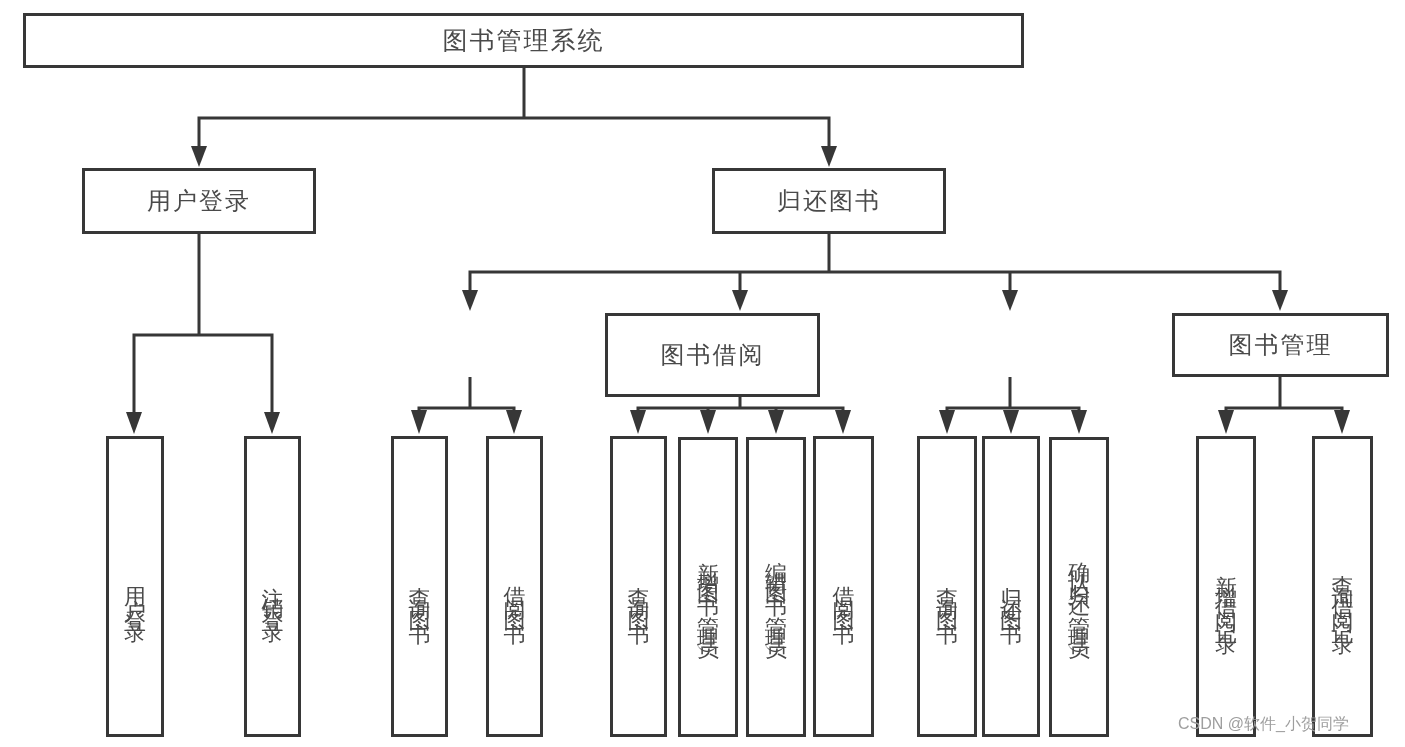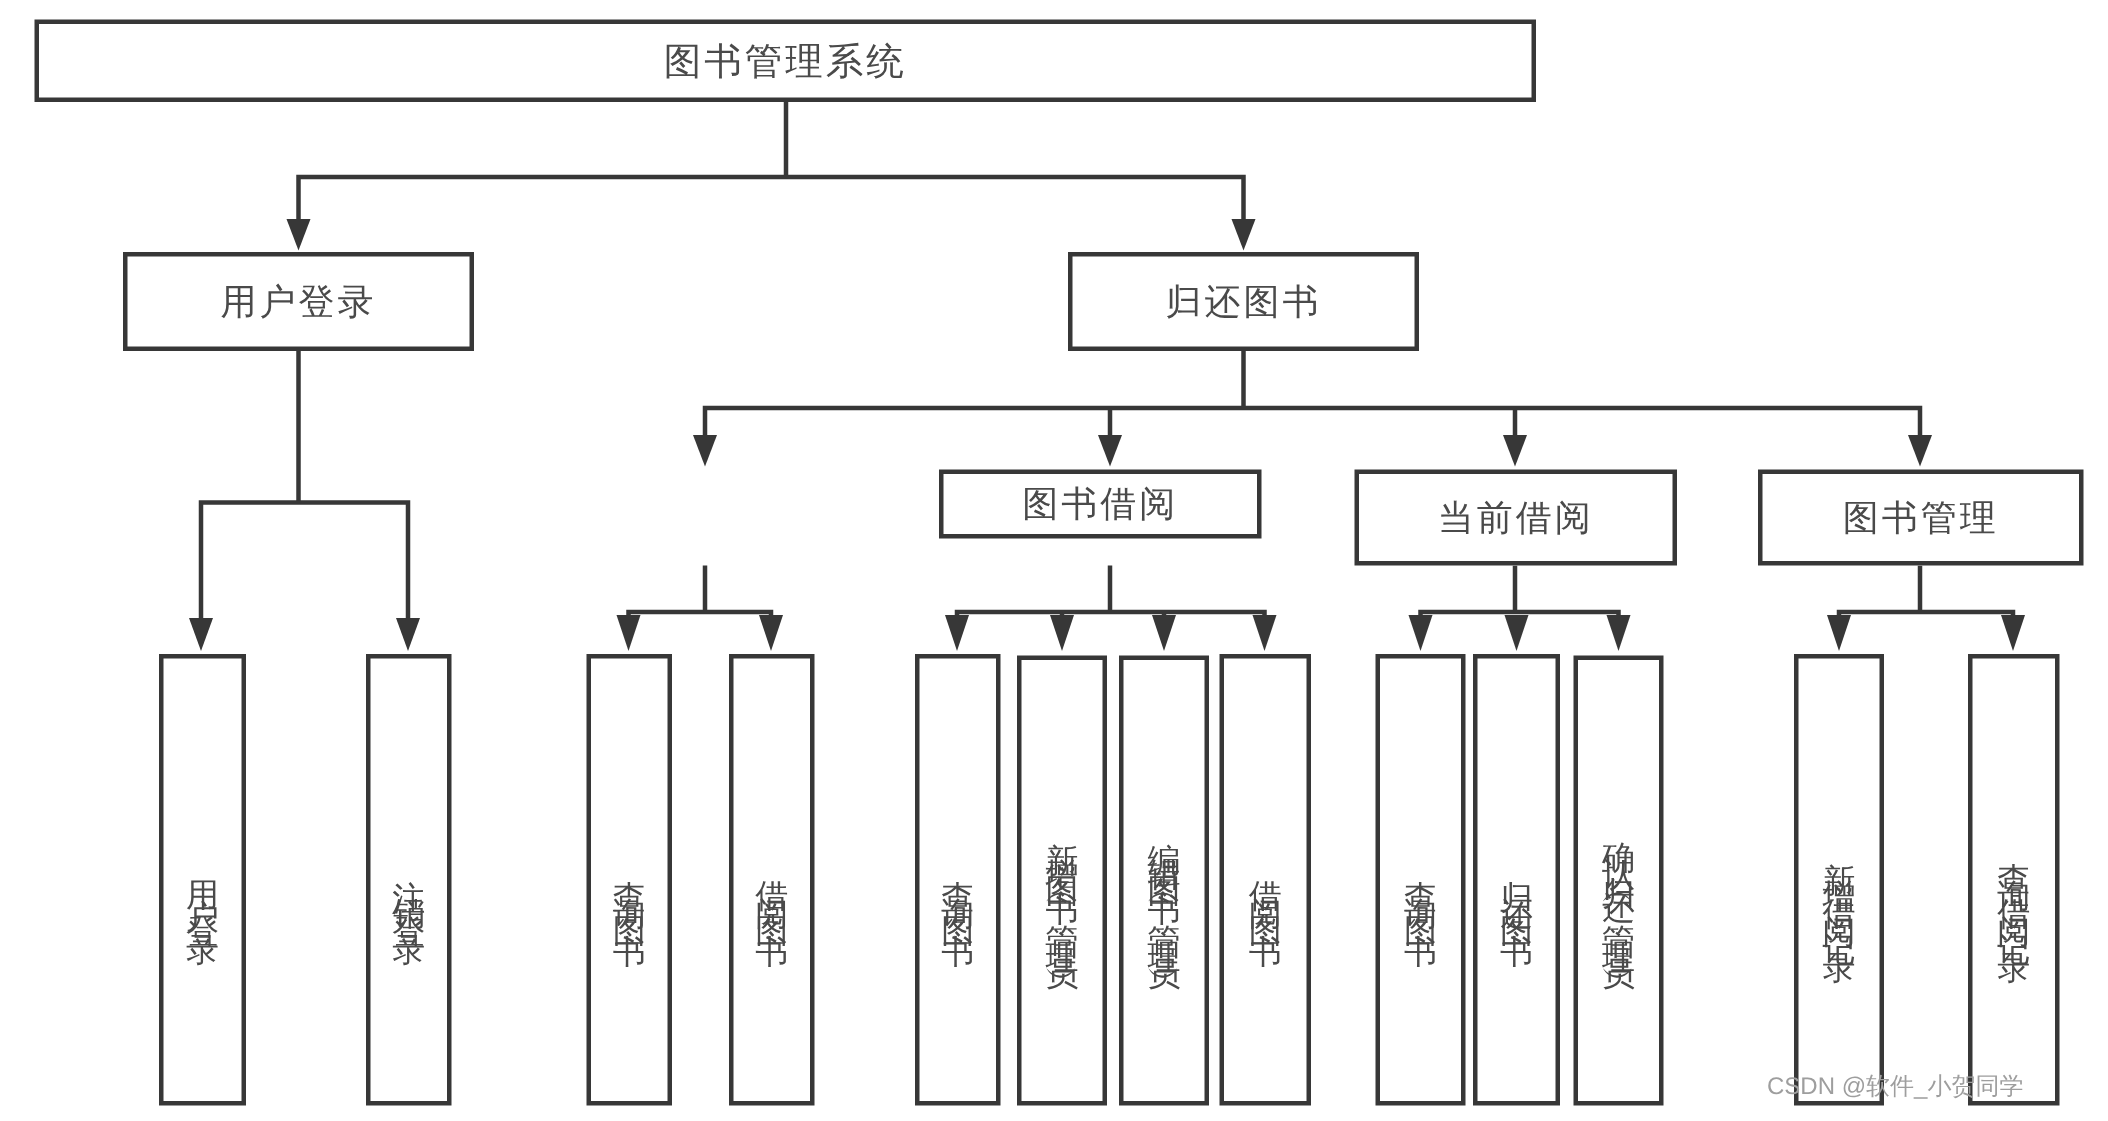"图书借阅" div.node { height: 46px -> 84px; left: 626px -> 605px }
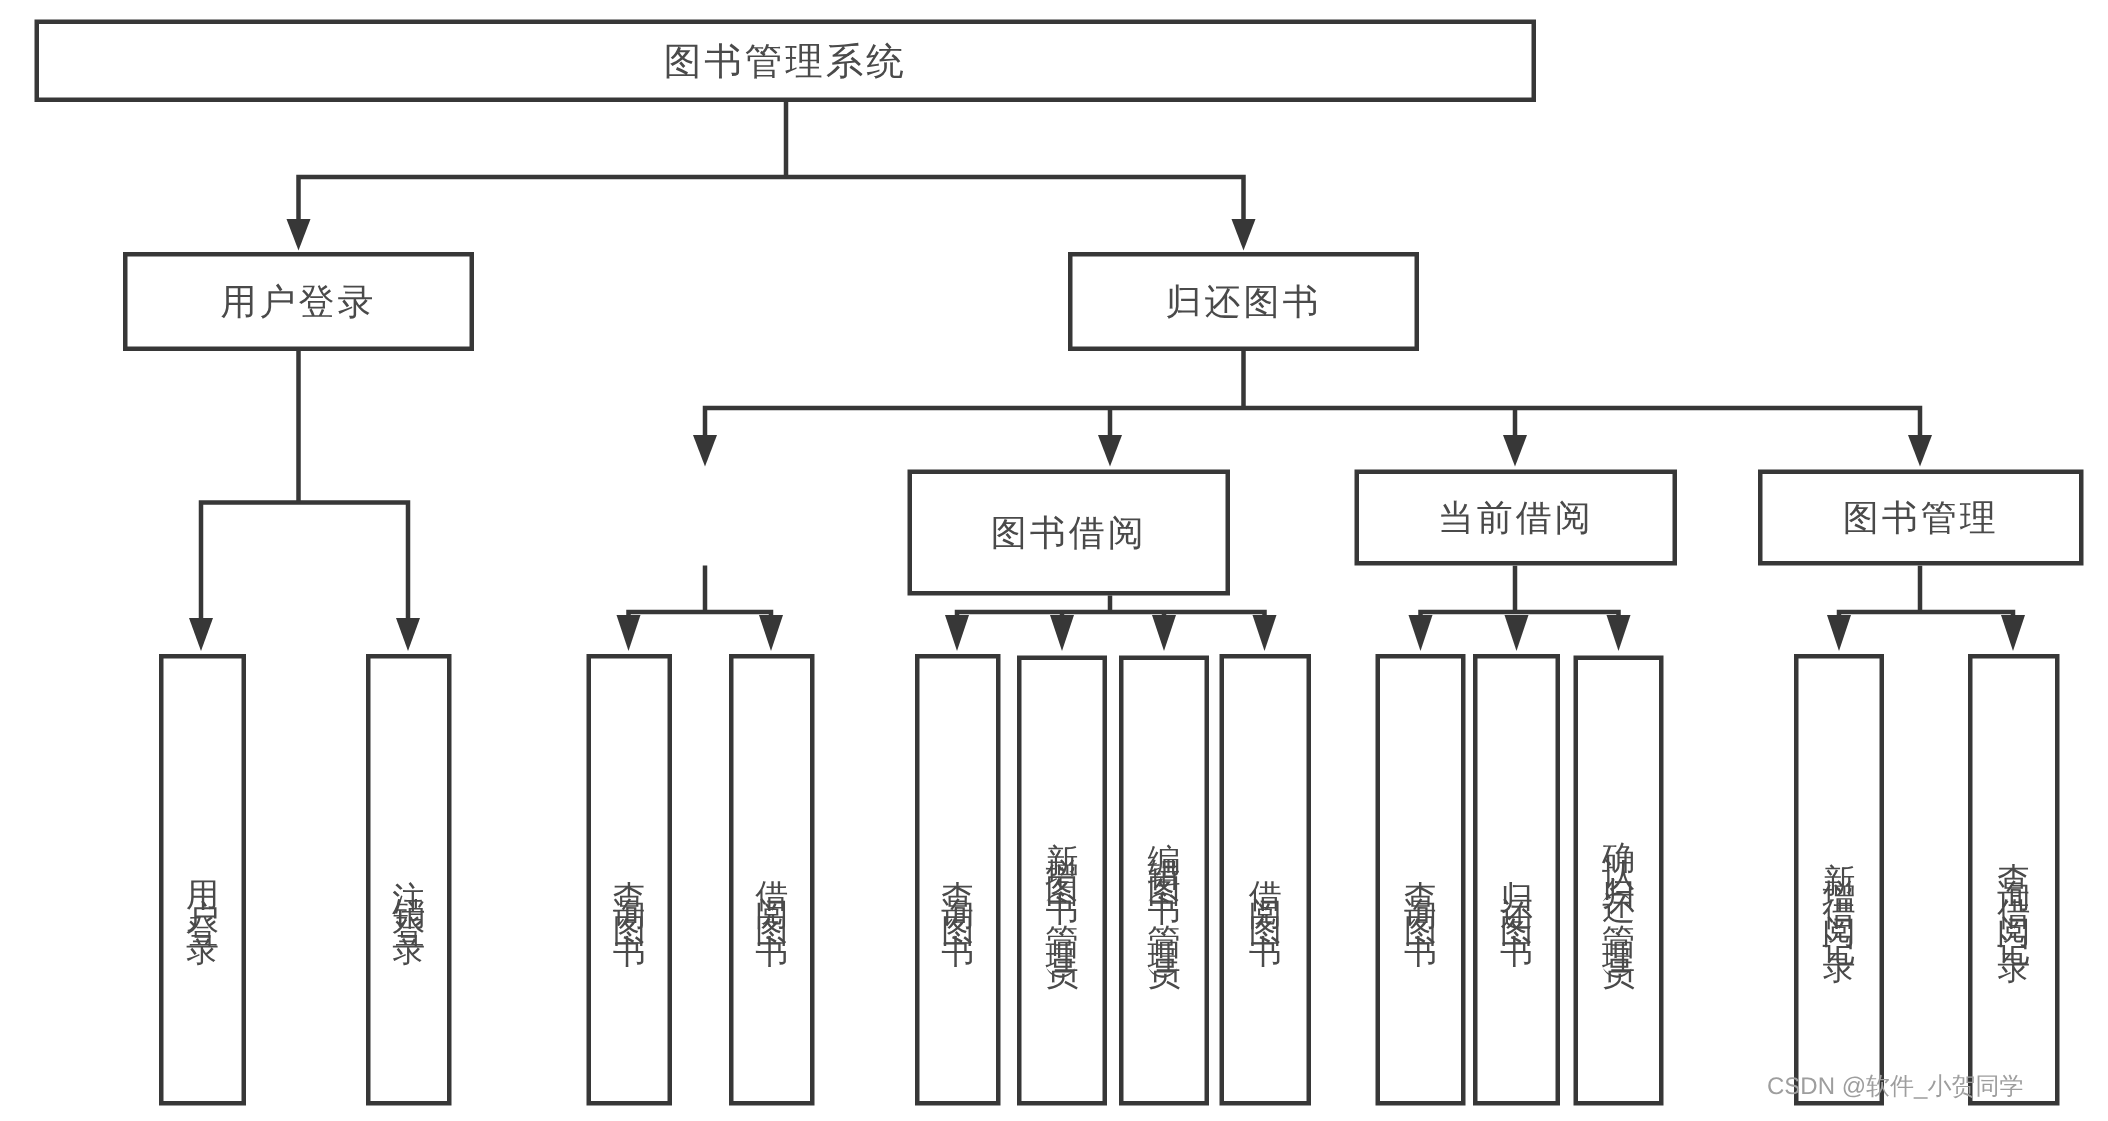"当前借阅" div.node { html: <div>当前借阅</div> -> none }
